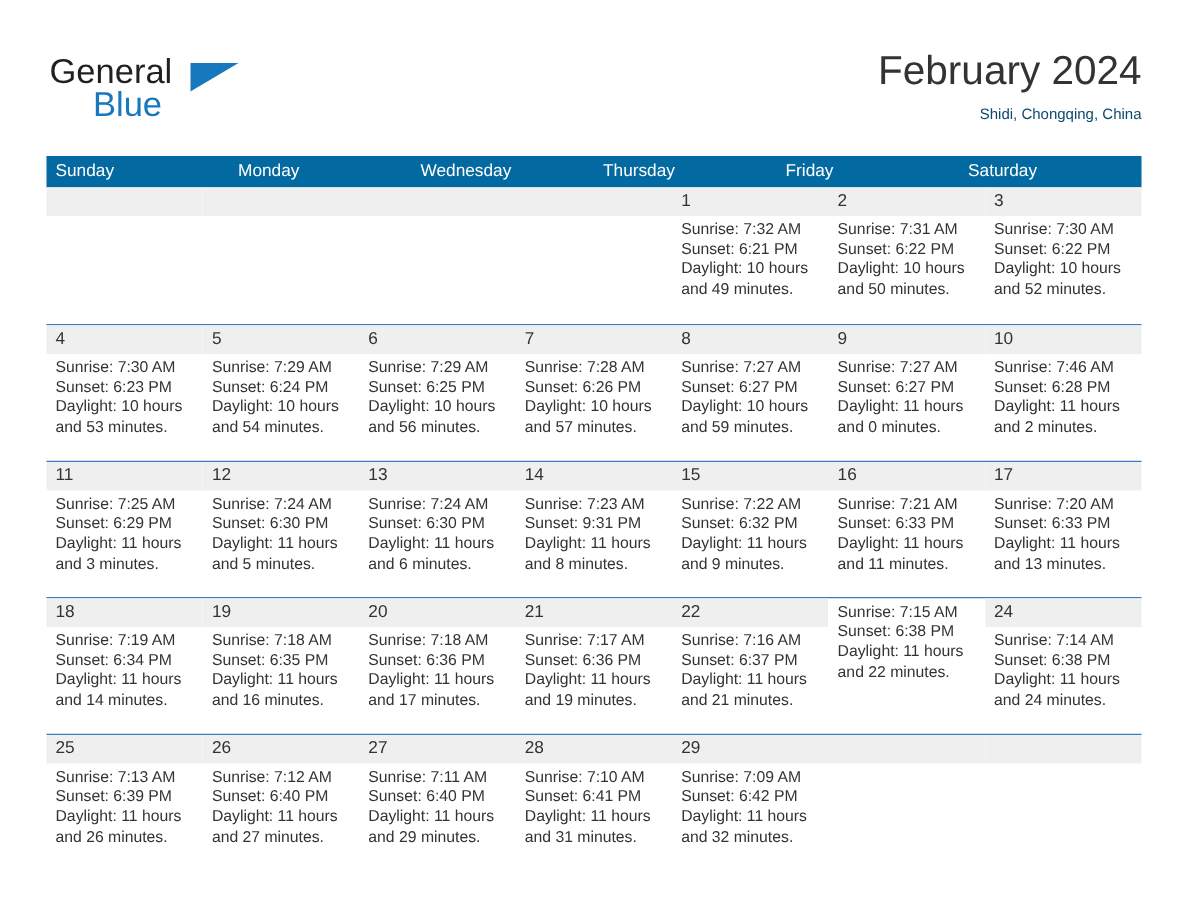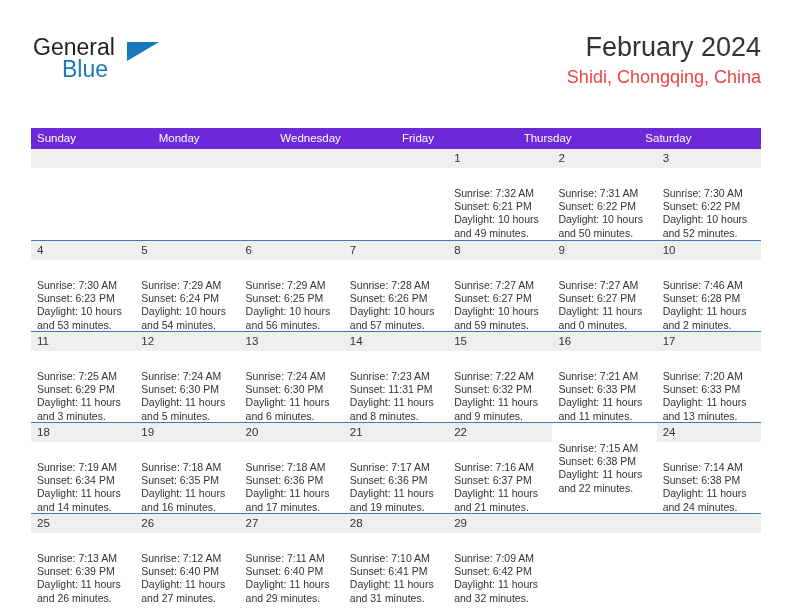"Shidi, Chongqing, China" .cal-subtitle { color: #ef4444 -> #0c4a6e; font-size: 18px -> 10px }
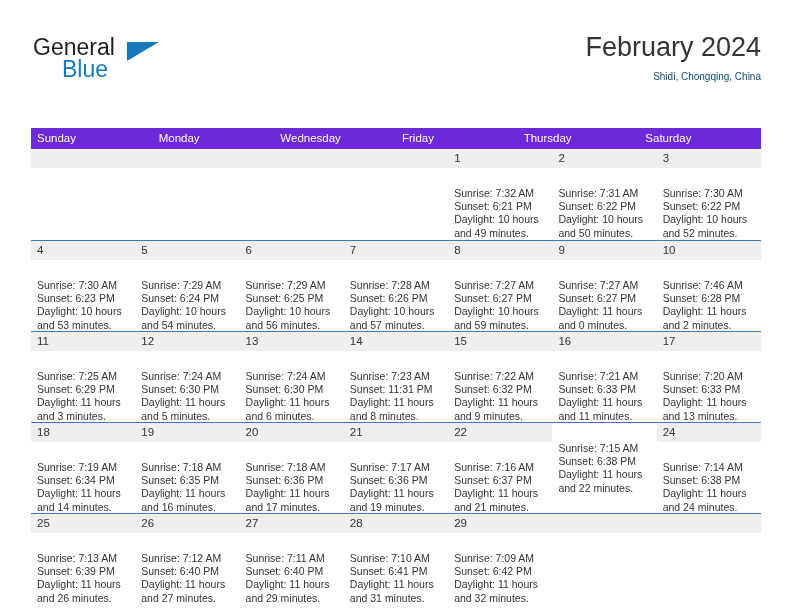"Sunday" .dow-row { background: #6d28d9 -> #0369a1; margin-top: 24px -> none }
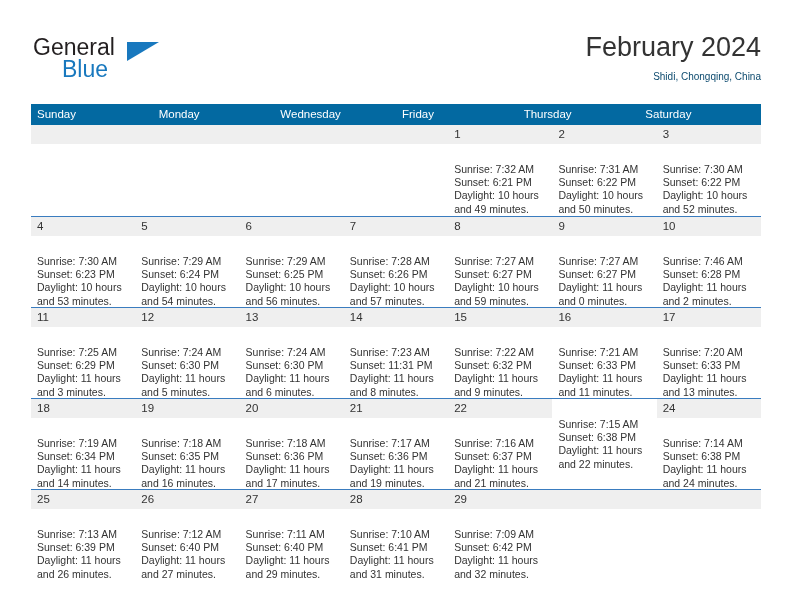"Friday" div.dow { order: before "Thursday" -> after "Thursday" }
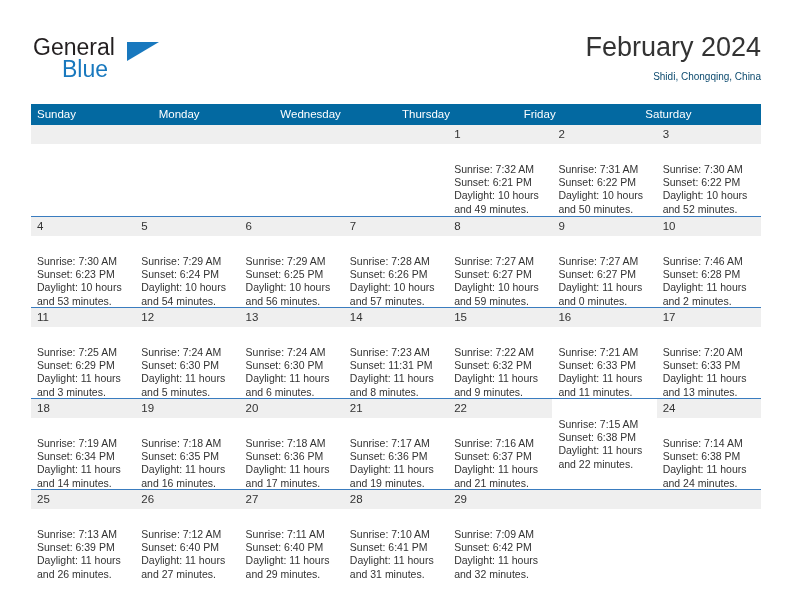"Sunrise: 7:32 AM" .day-info { padding: 19px 7px 0 6px -> 3px 7px 0 6px }
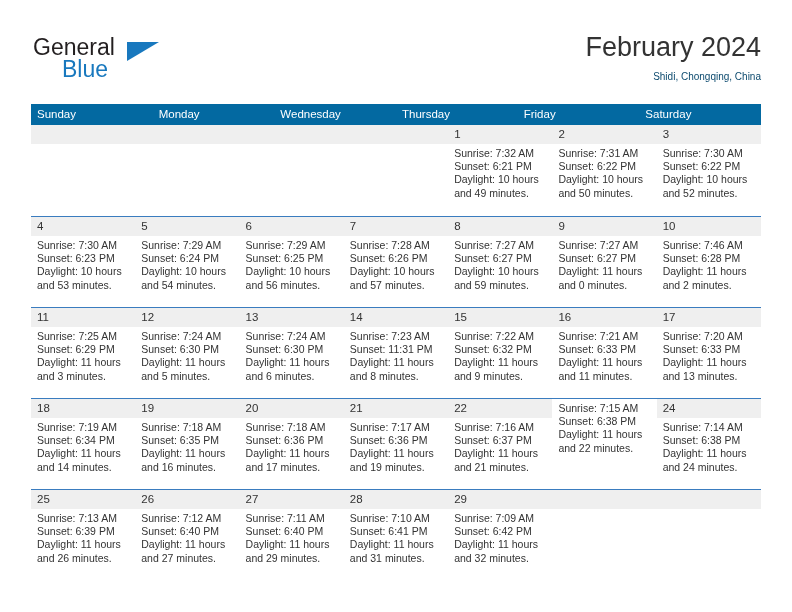"Sunset: 11:31 PM" div { text: 11:31 -> 9:31 }
